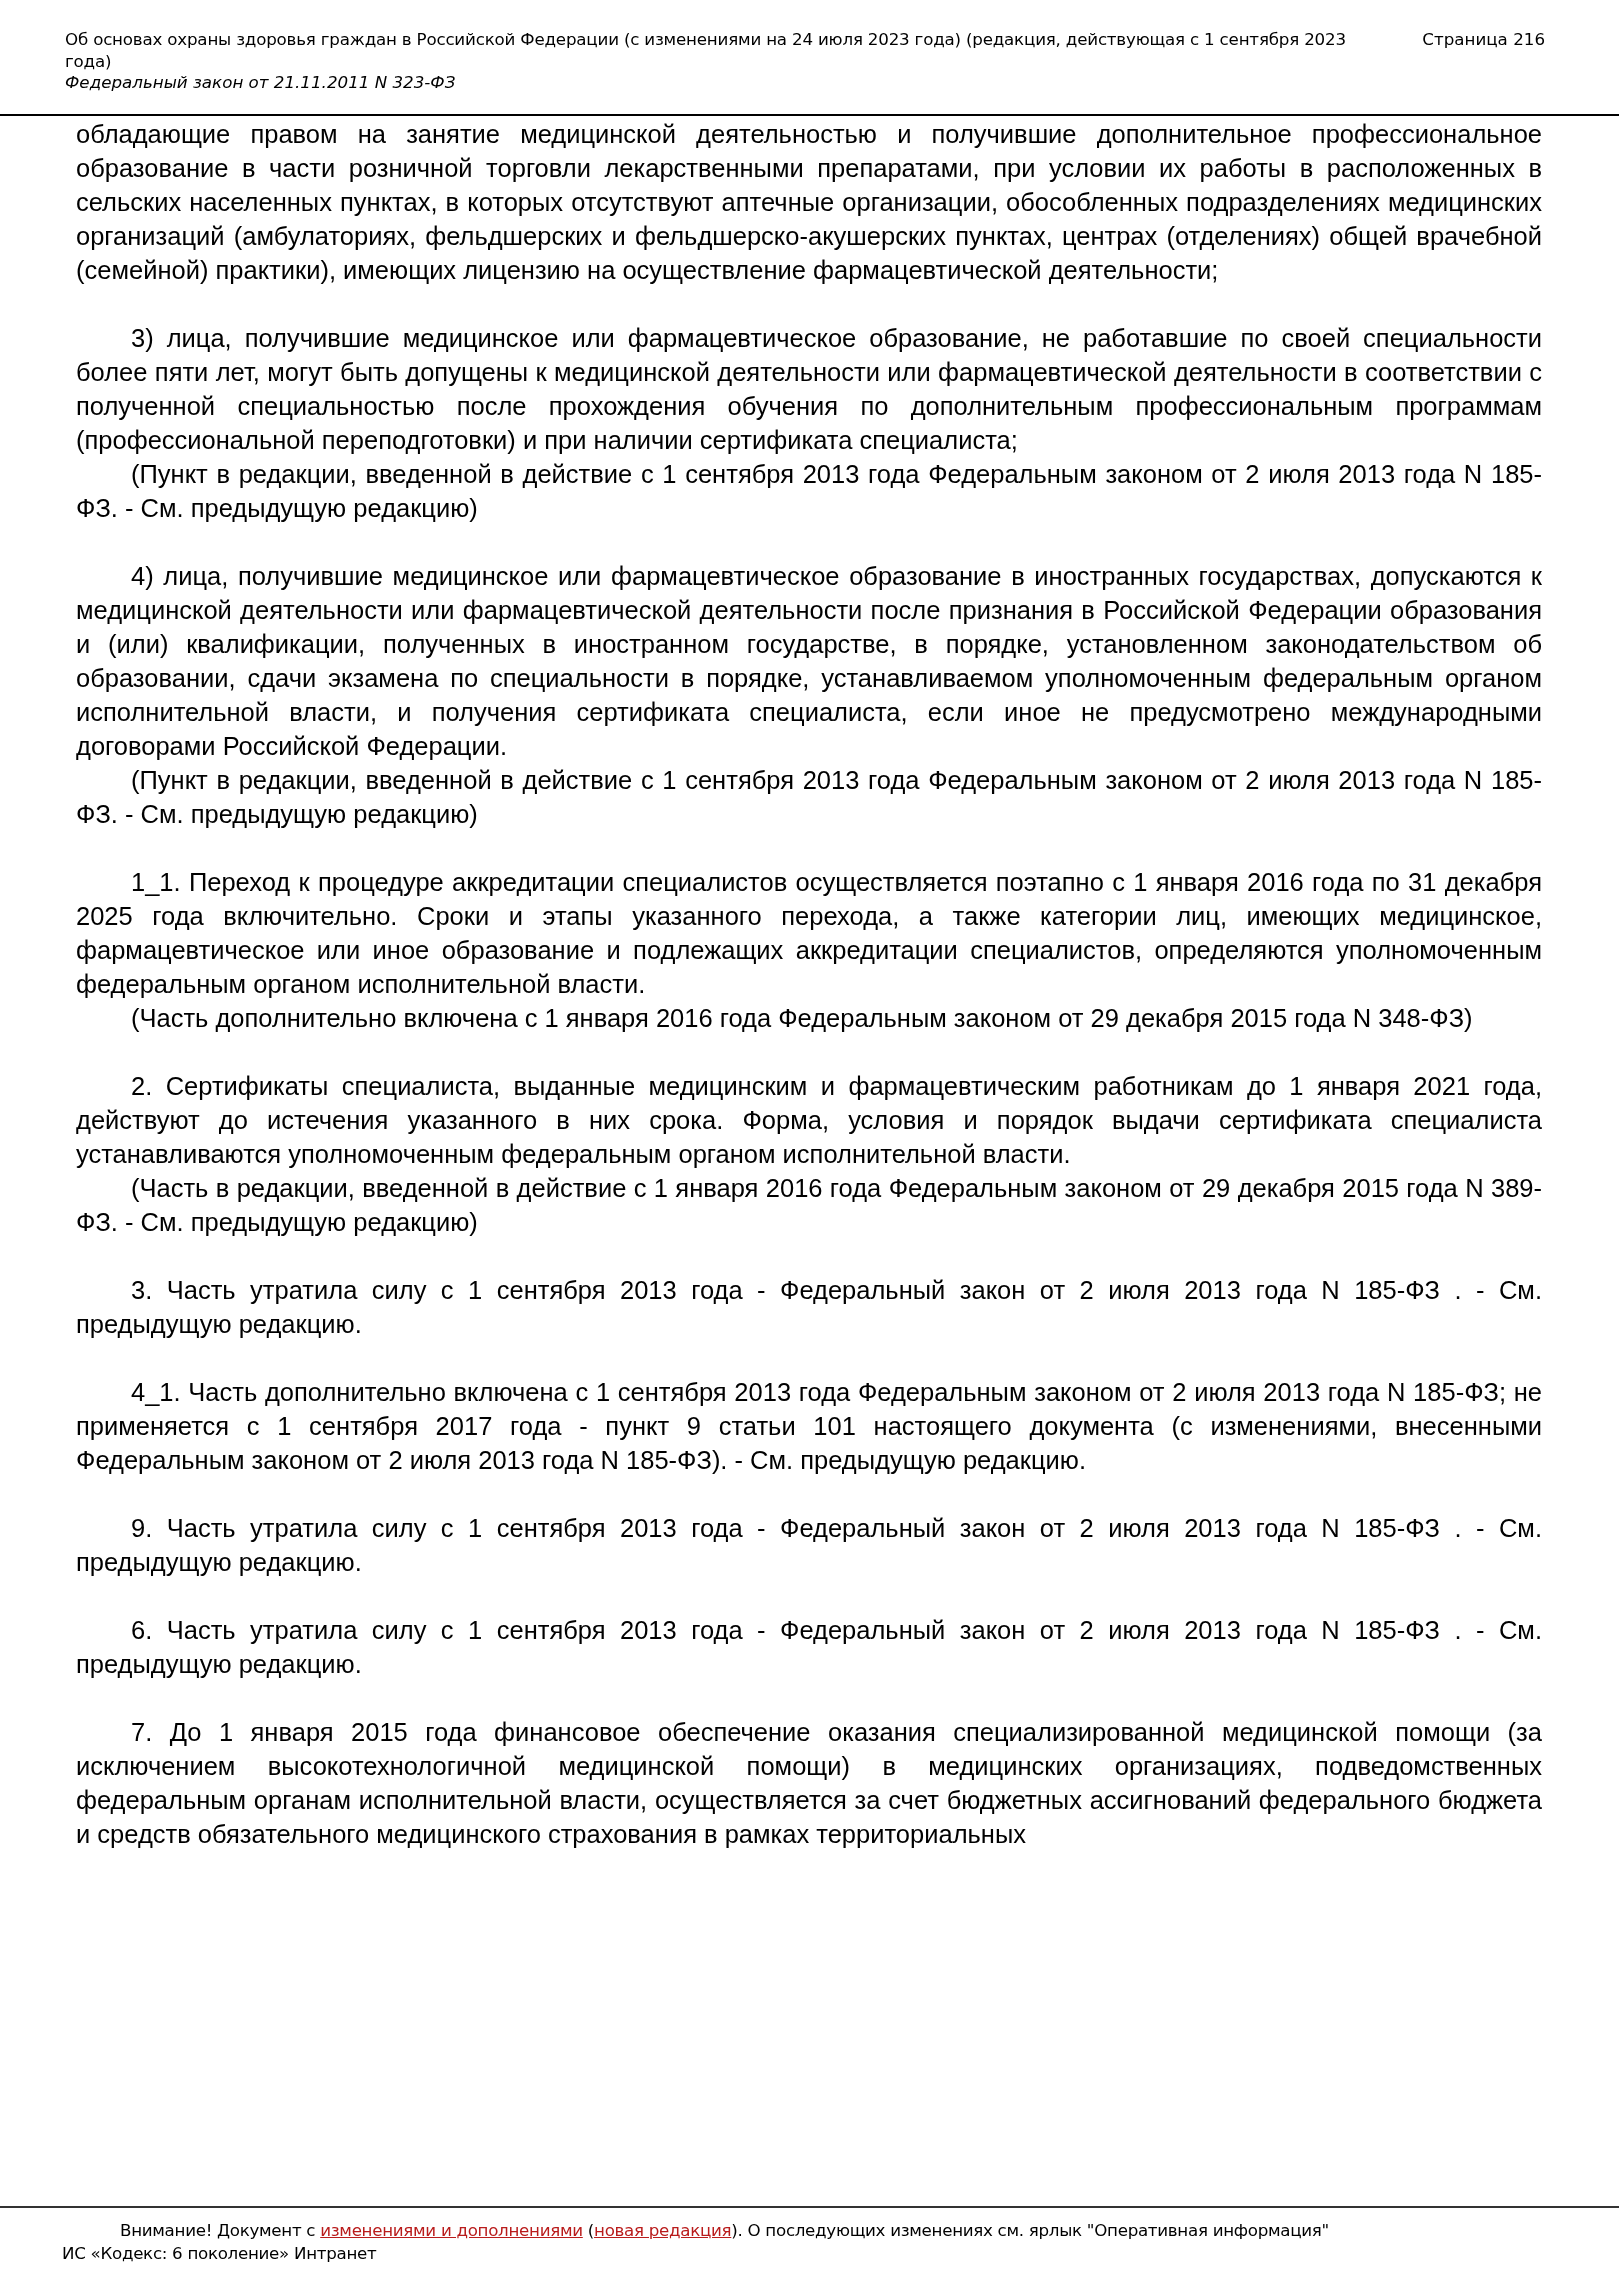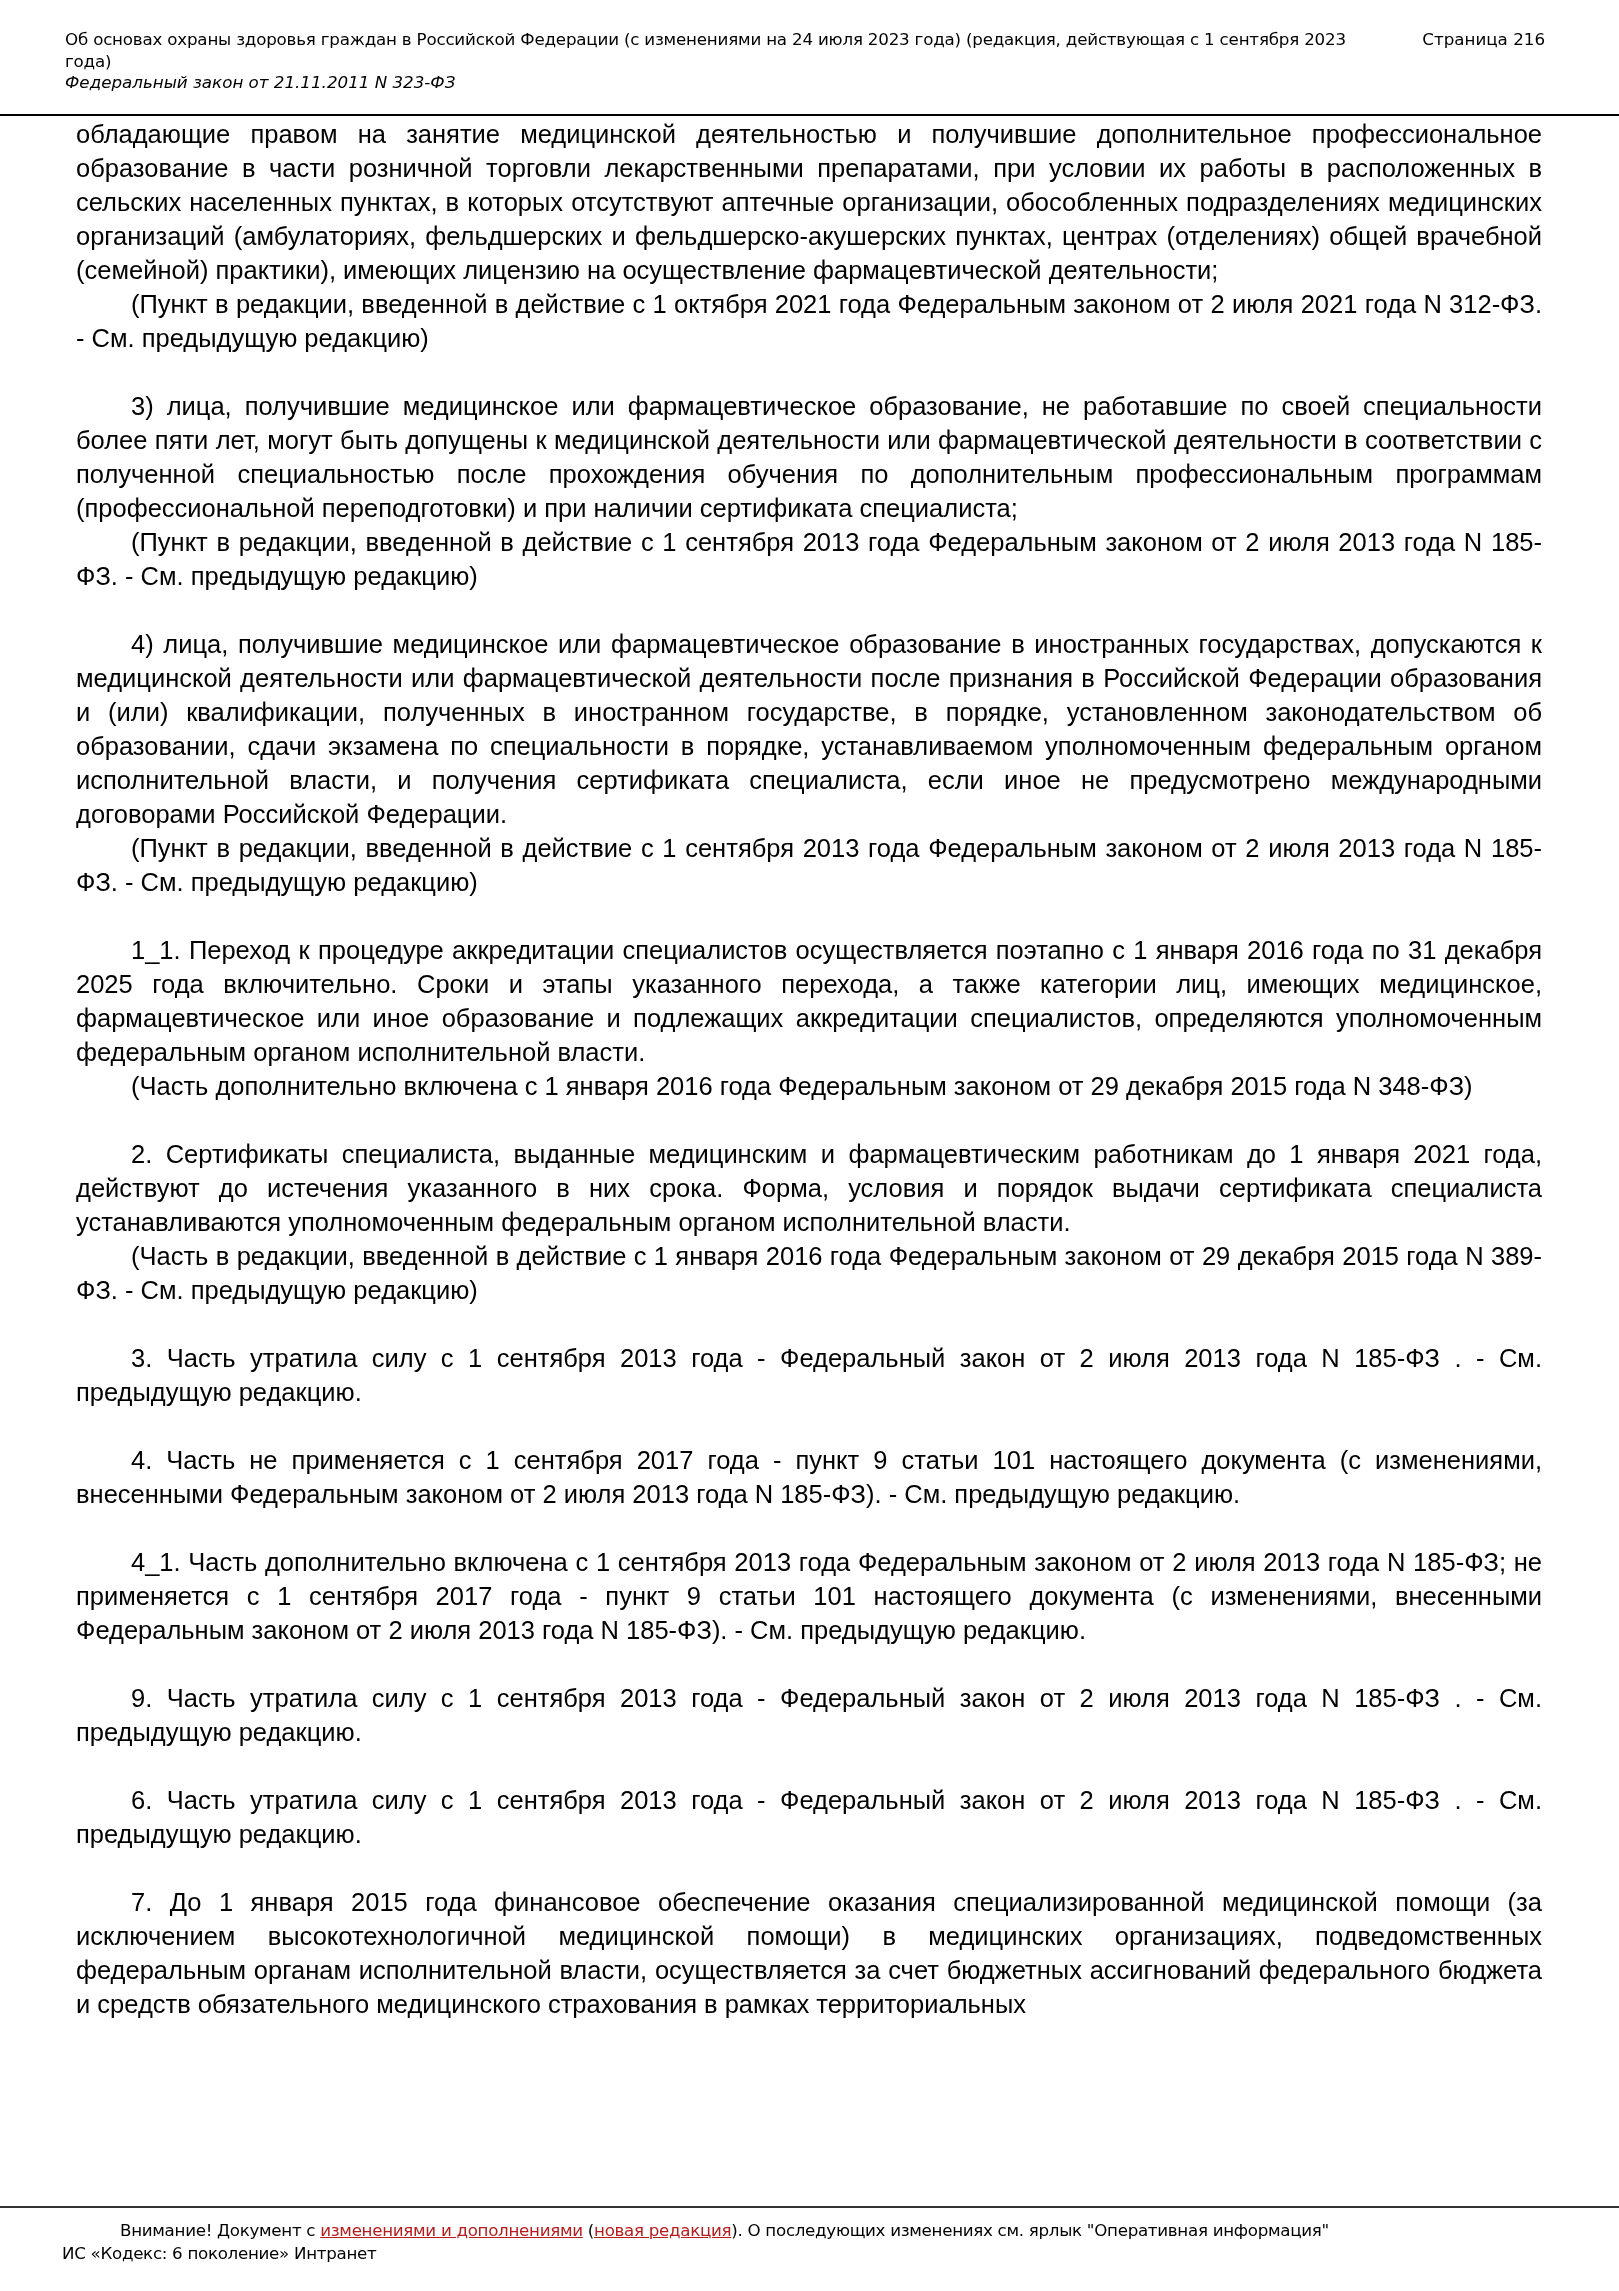"(Пункт в редакции, введенной в действие с 1 октября" p { html: <p>(Пункт в редакции, введенной в действие с 1 октября 2021 года Федеральным законом от 2 июля 2021 года N 312-ФЗ. - См. предыдущую редакцию)</p> -> none }
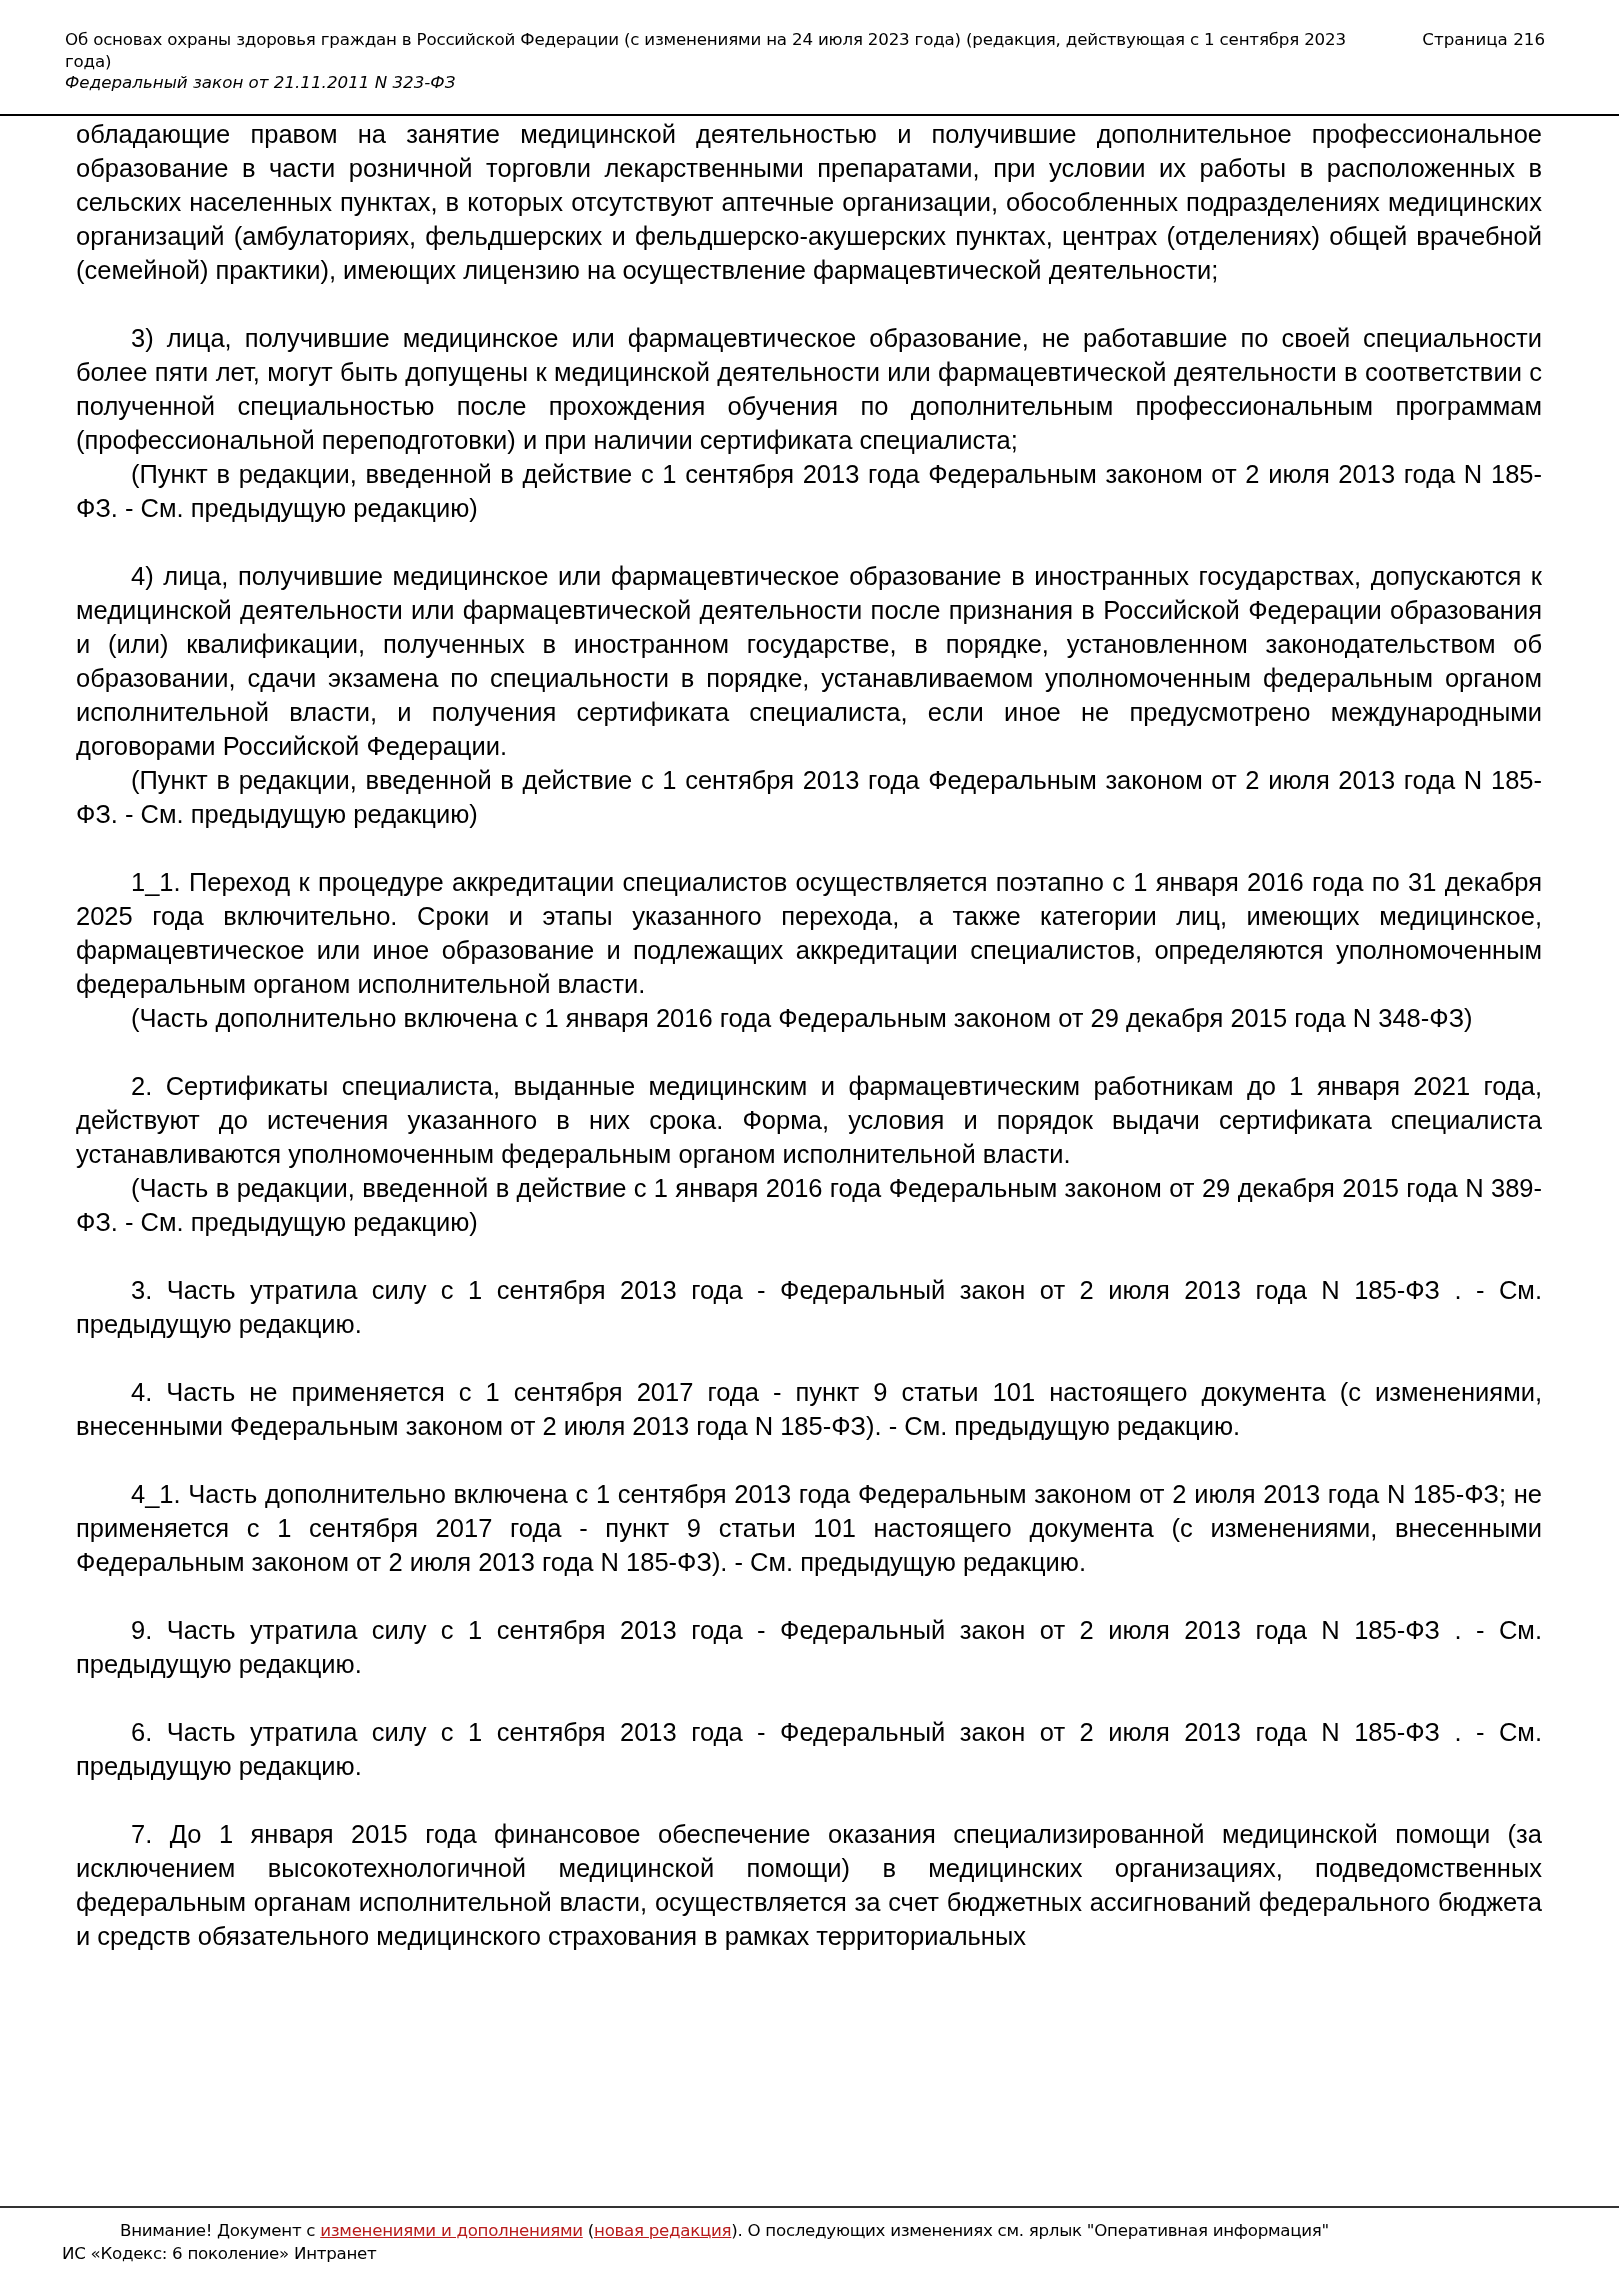"4. Часть не применяется с" div.block { html: <div> <p>4. Часть не применяется с 1 сентября 2017 года - пункт 9 статьи 101 настоящего документа (с изменениями, внесенными Федеральным законом от 2 июля 2013 года N 185-ФЗ). - См. предыдущую редакцию.</p> </div> -> none }
